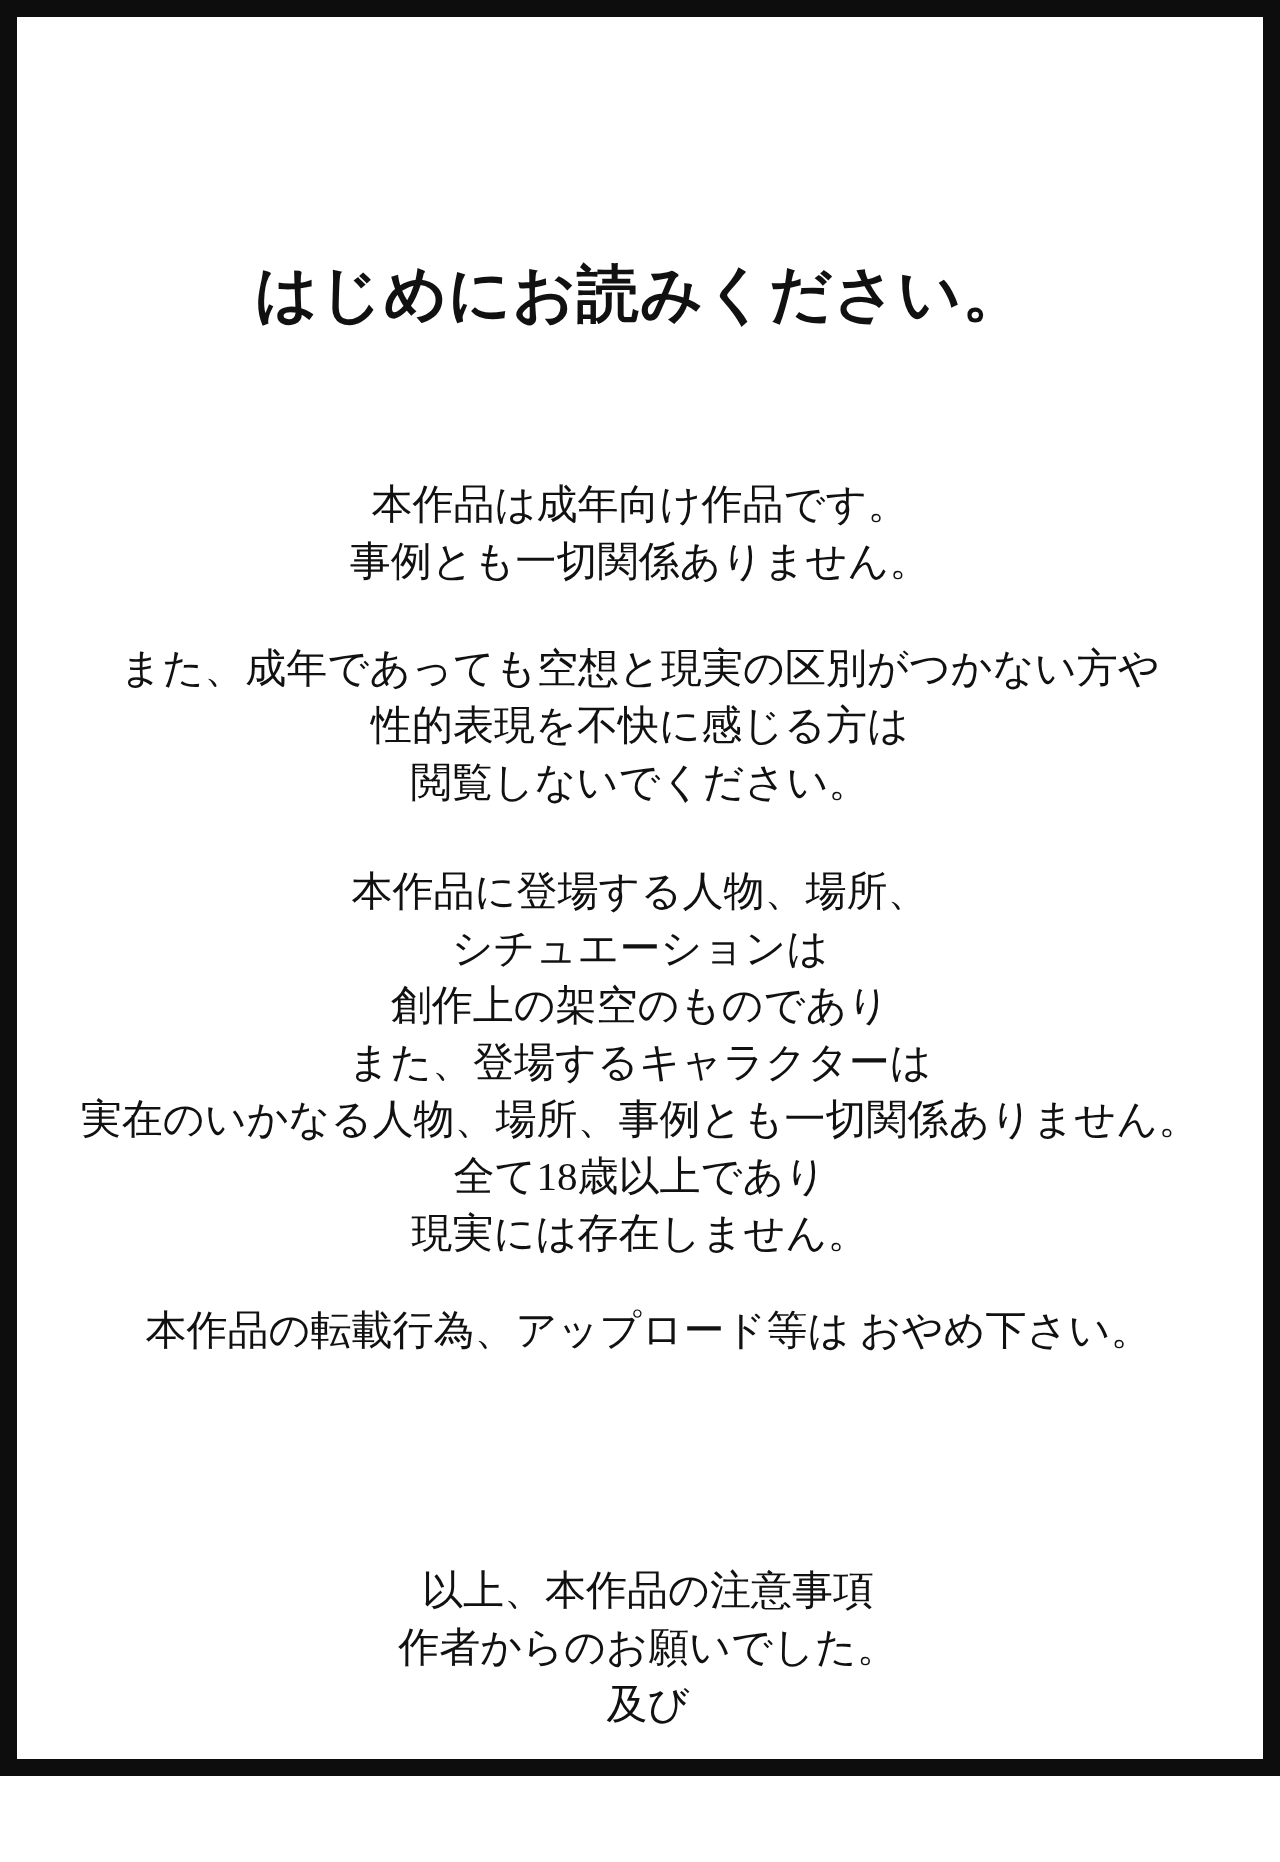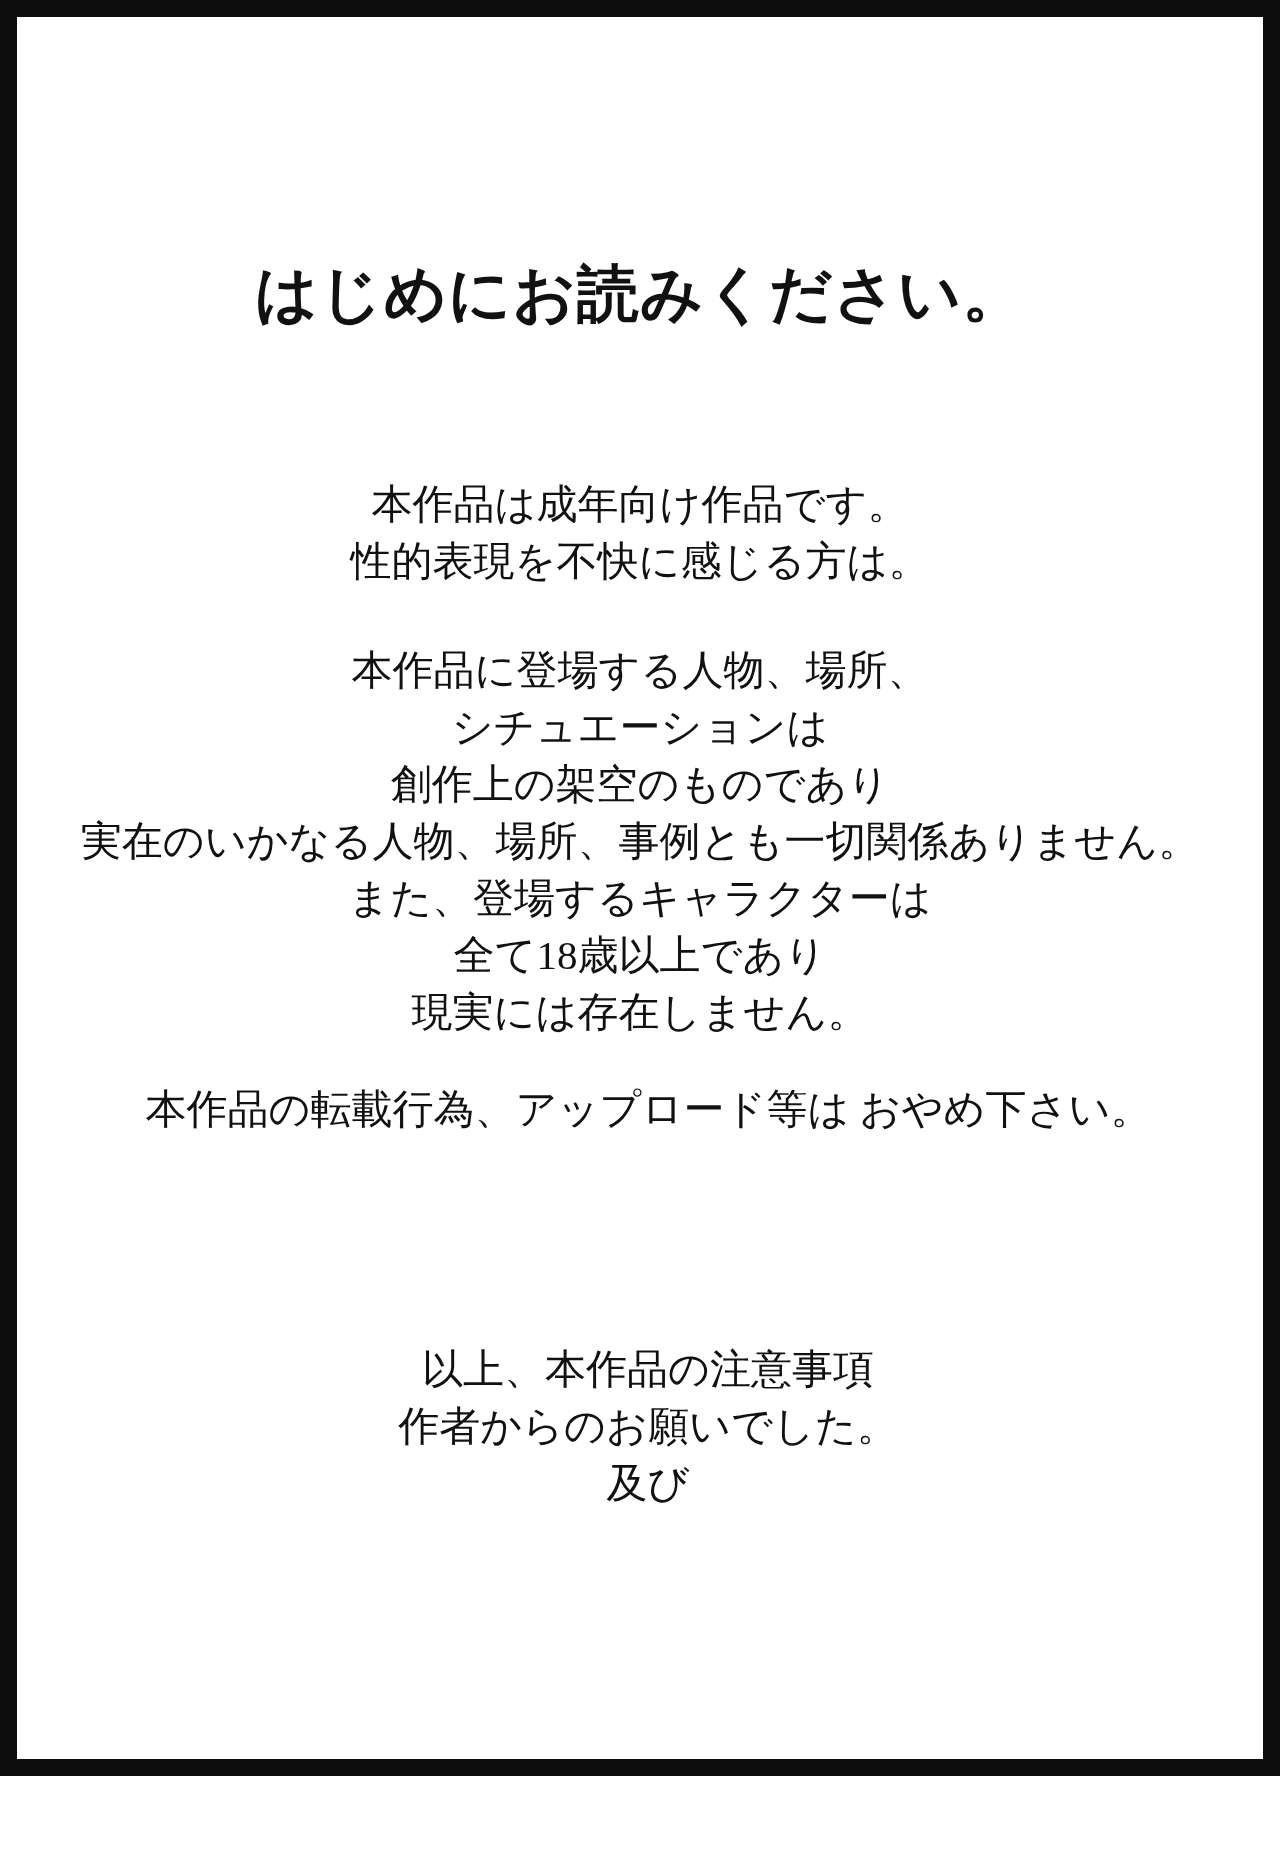"性的表現を不快に感じる方は。" div.line { text: 性的表現を不快に感じる方は -> 事例とも一切関係ありません }
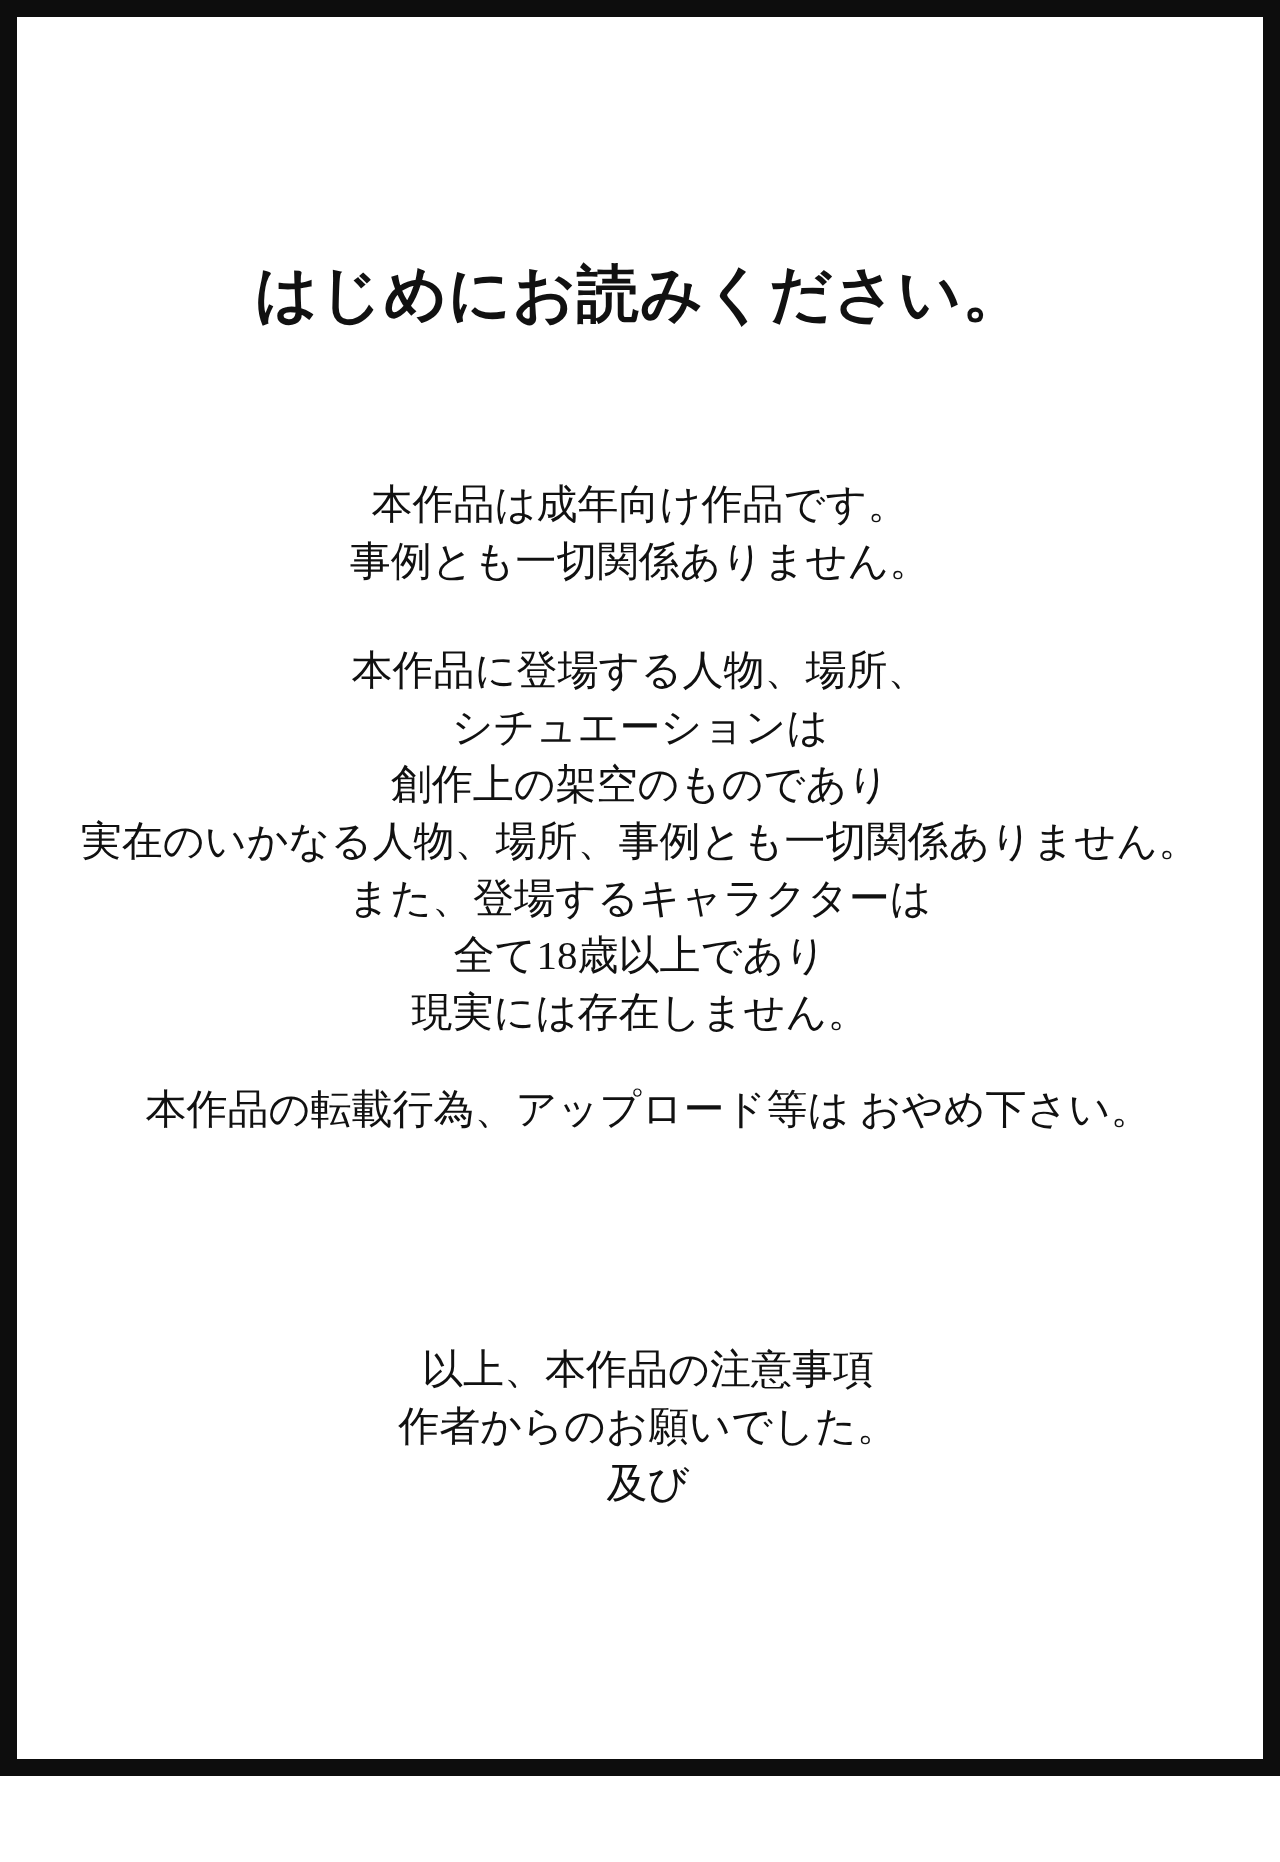"また、成年であっても空想と現実の区別がつかない方や" div.body-block { html: none -> <div> <div>また、成年であっても空想と現実の区別がつかない方や</div> <div>性的表現を不快に感じる方は</div> <div>閲覧しないでください。</div> </div> }
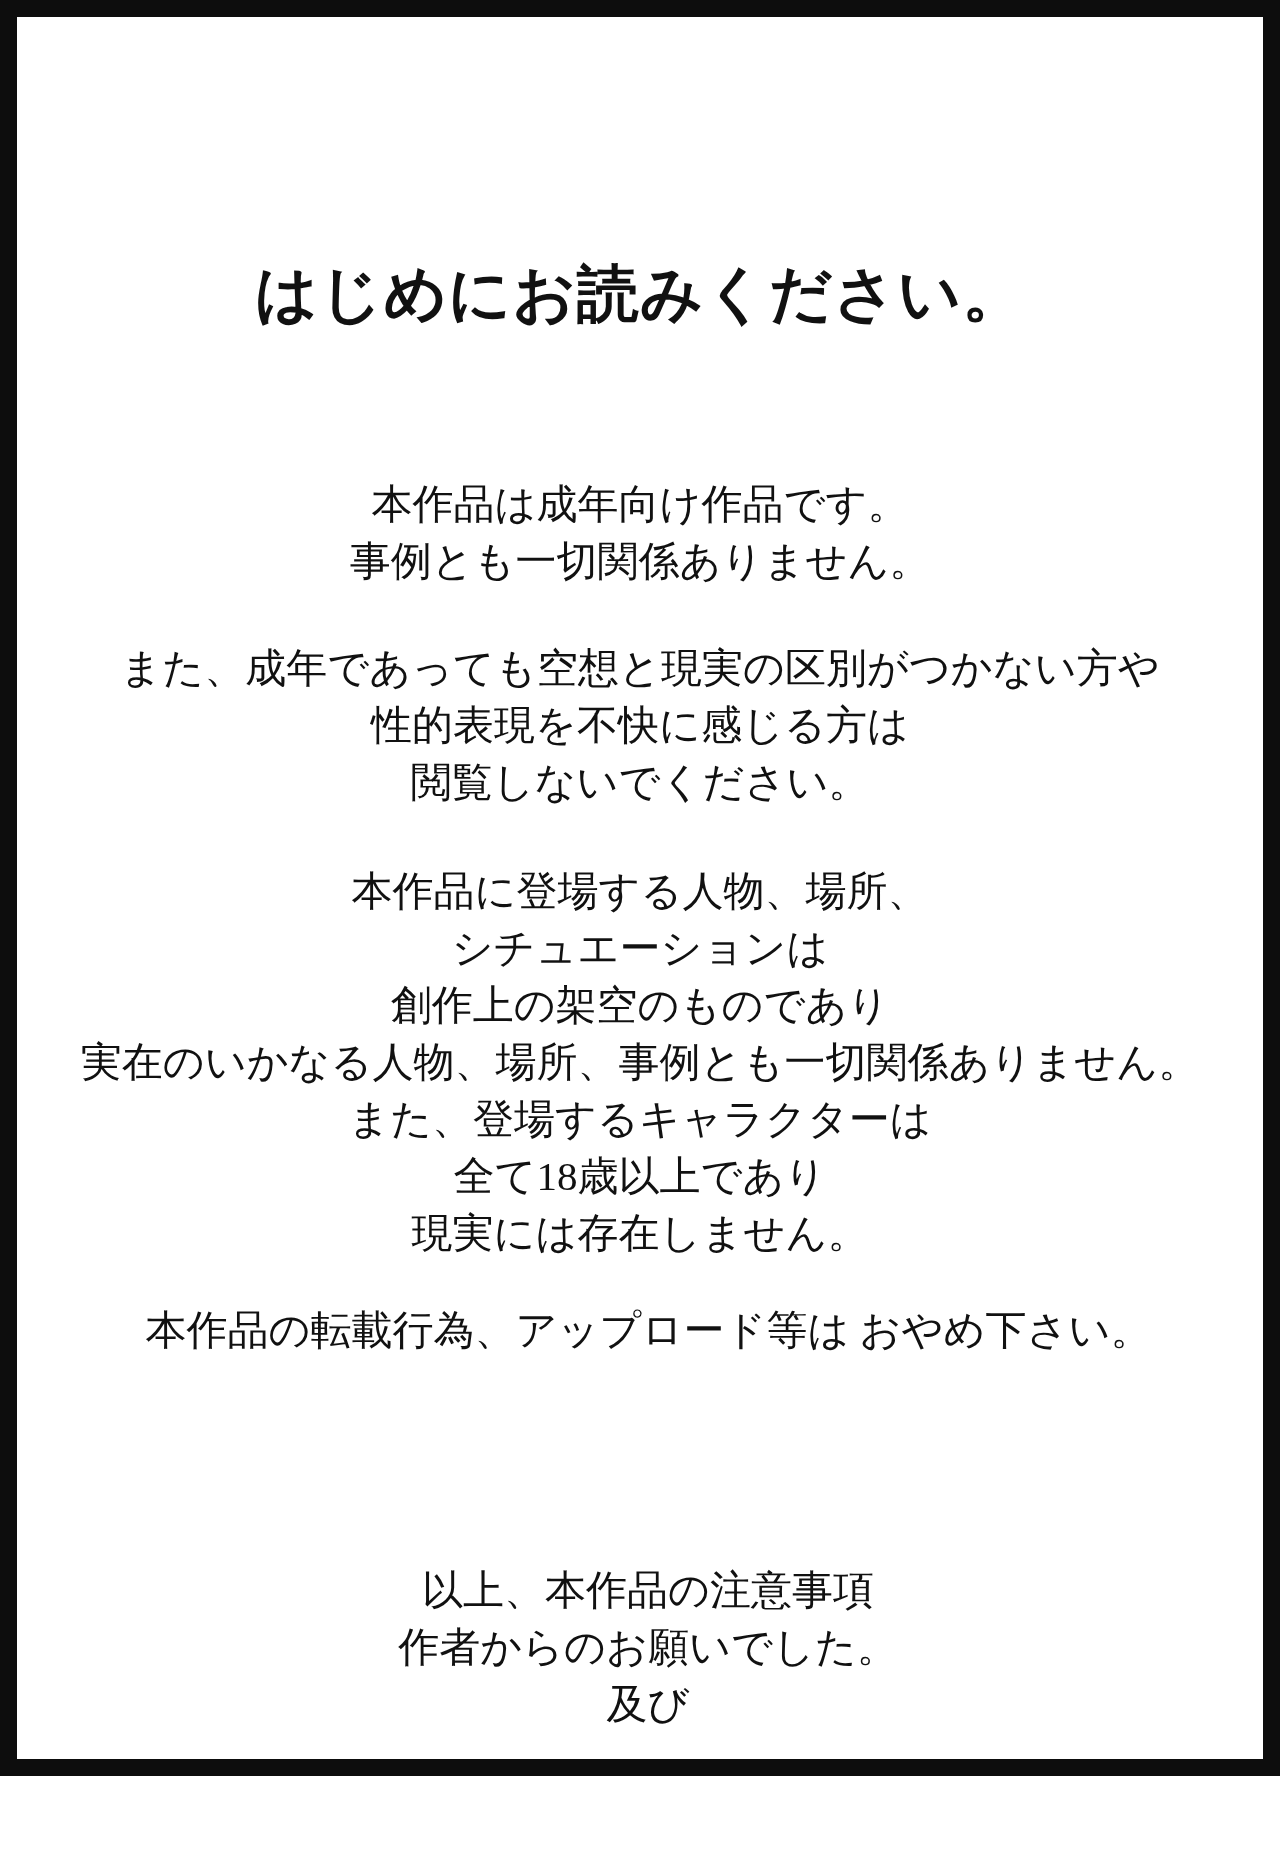"実在のいかなる人物、場所、事例とも一切関係ありません。" div.line { order: before "また、登場するキャラクターは" -> after "また、登場するキャラクターは" }
